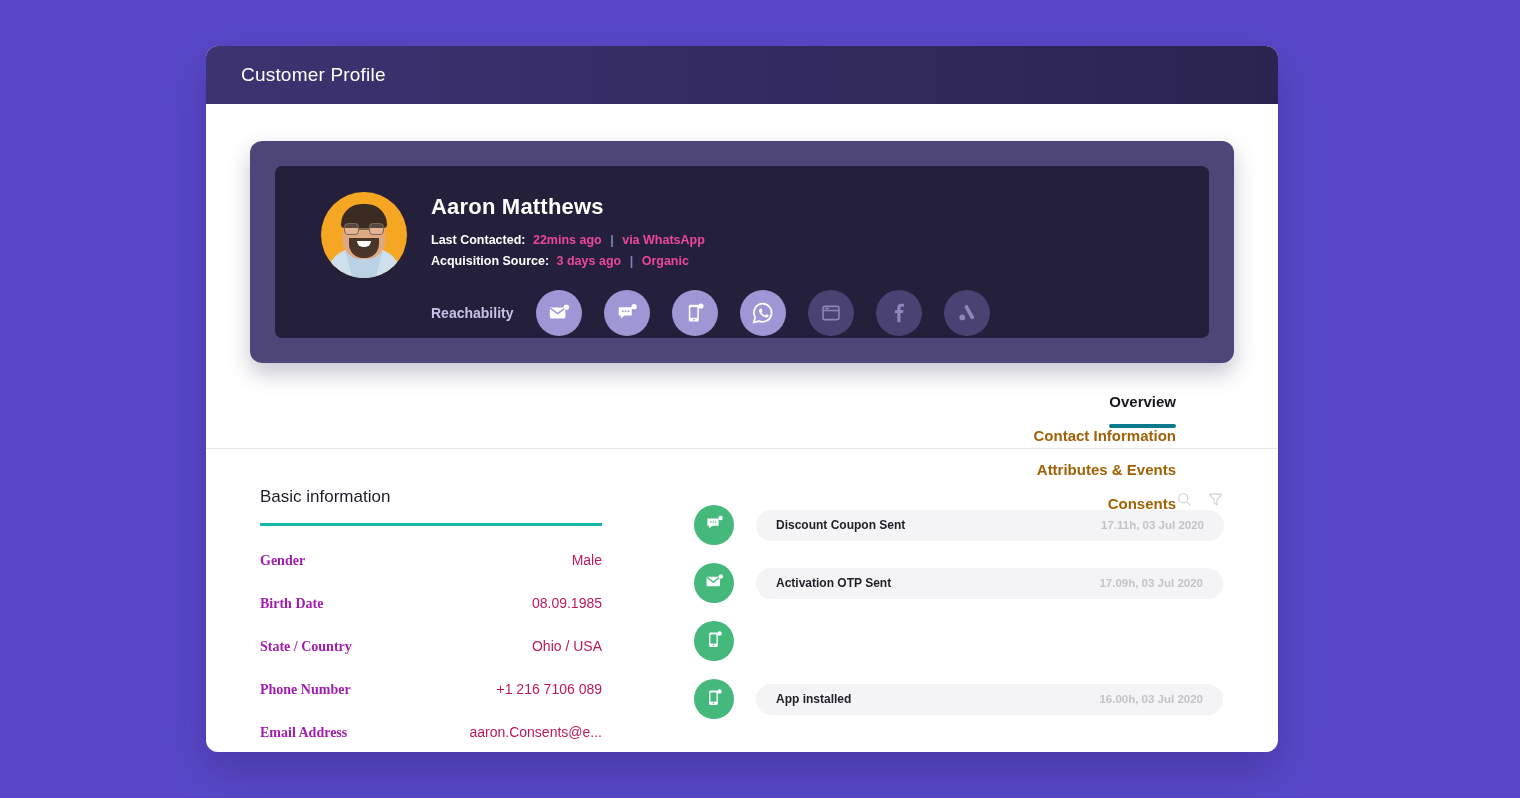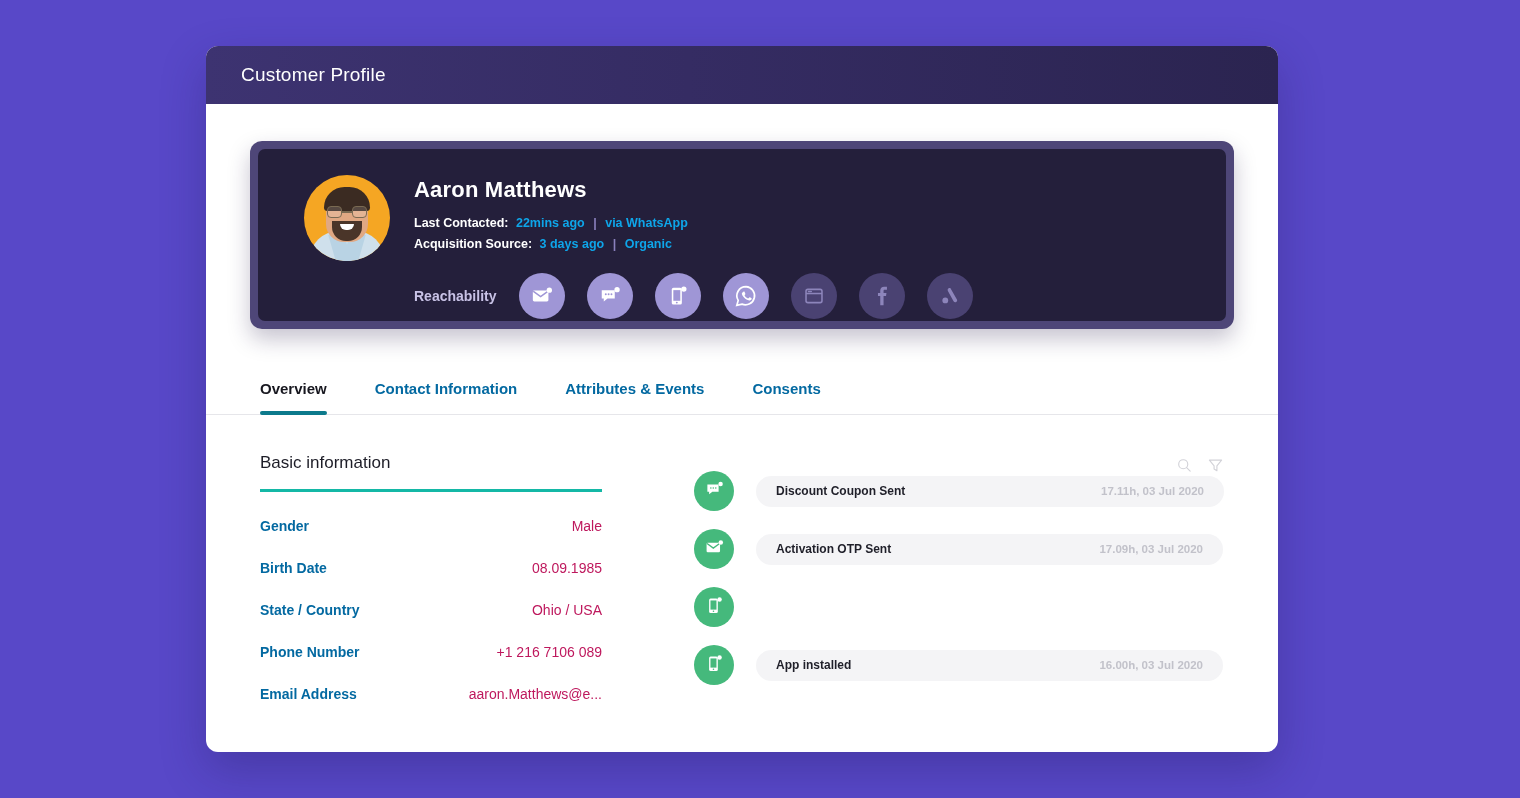"Aaron Matthews" #heroWrap { padding: 8px -> 25px }
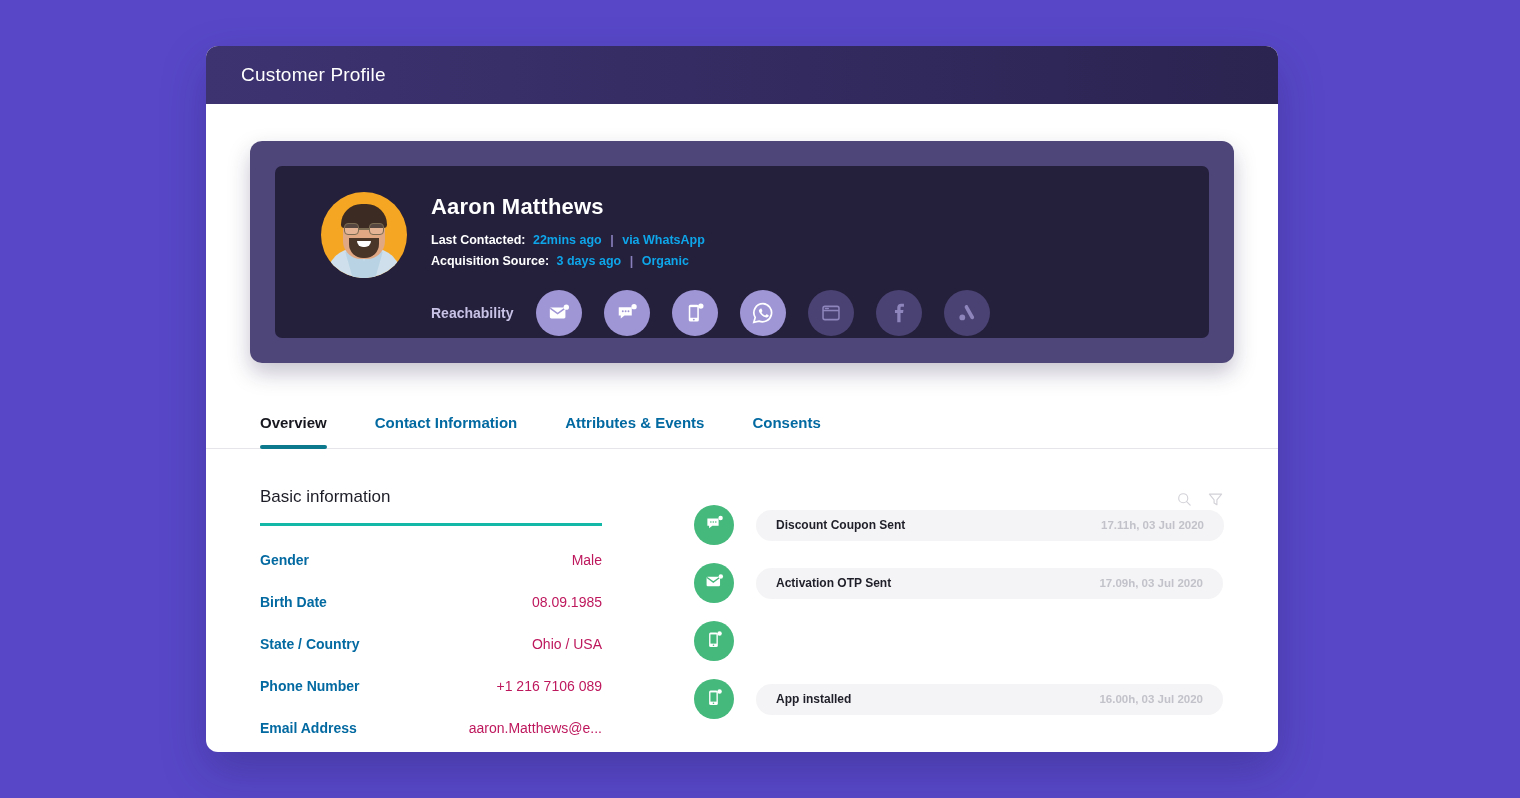"22mins ago" .metaRow .v { color: #0ea5e9 -> #ec4899 }
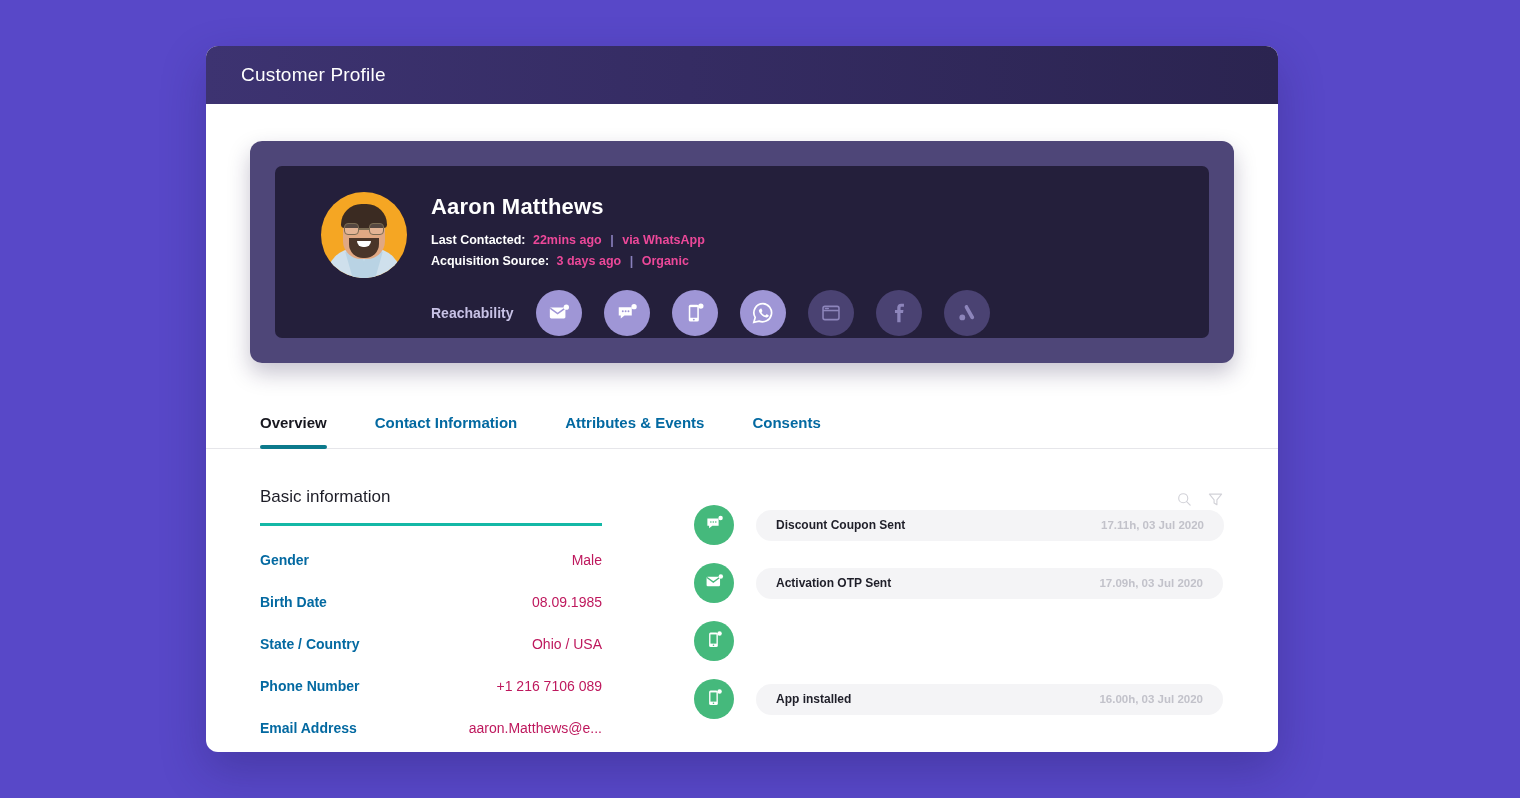"Overview" #tabs { flex-direction: none -> column }
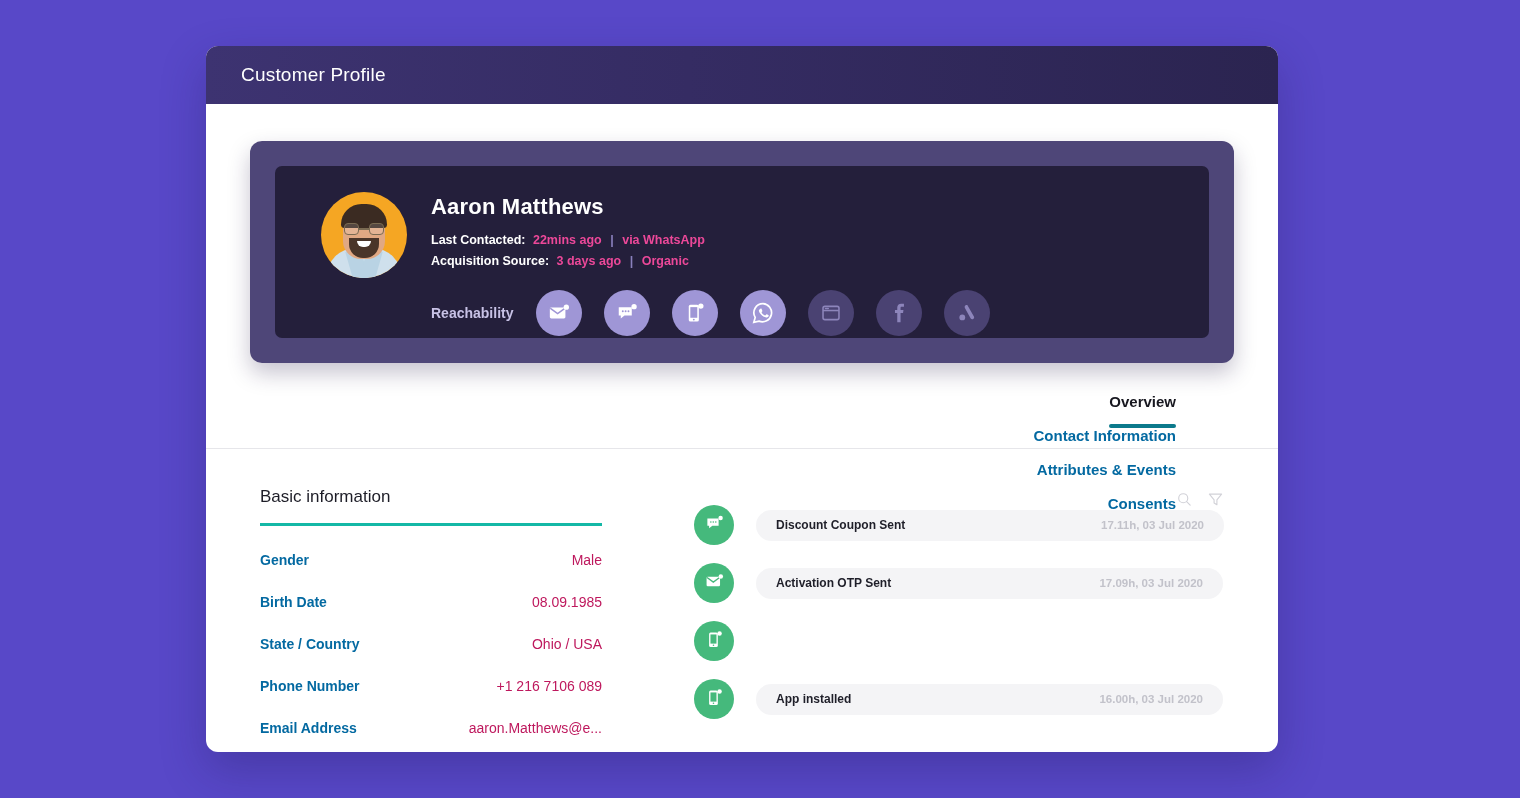"Contact Information" .tab { color: #0369a1 -> #a16207 }
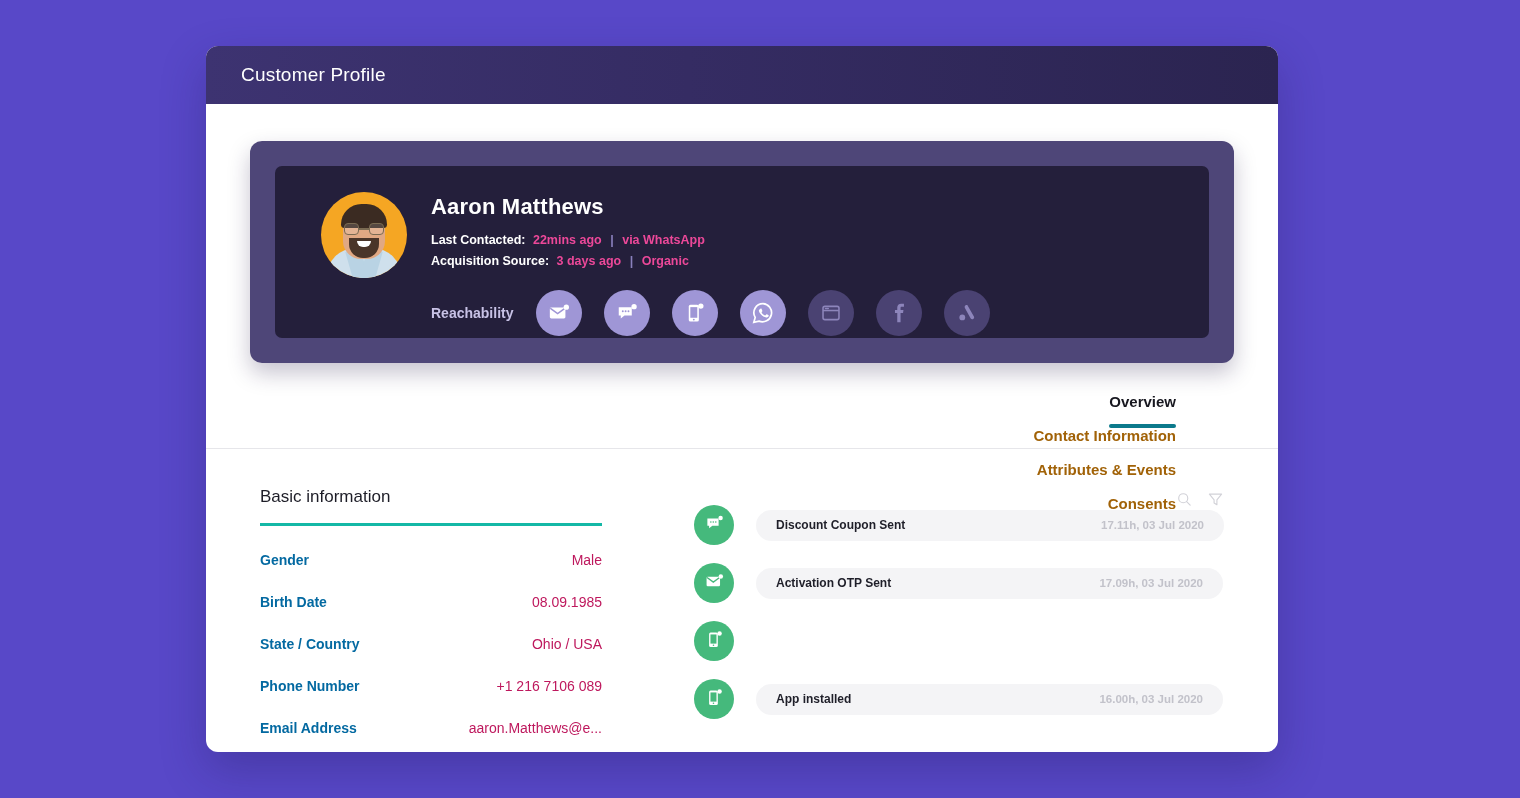"Gender" .infoRow .lbl { color: #0369a1 -> #a21caf; font-family: none -> Liberation Serif, serif }
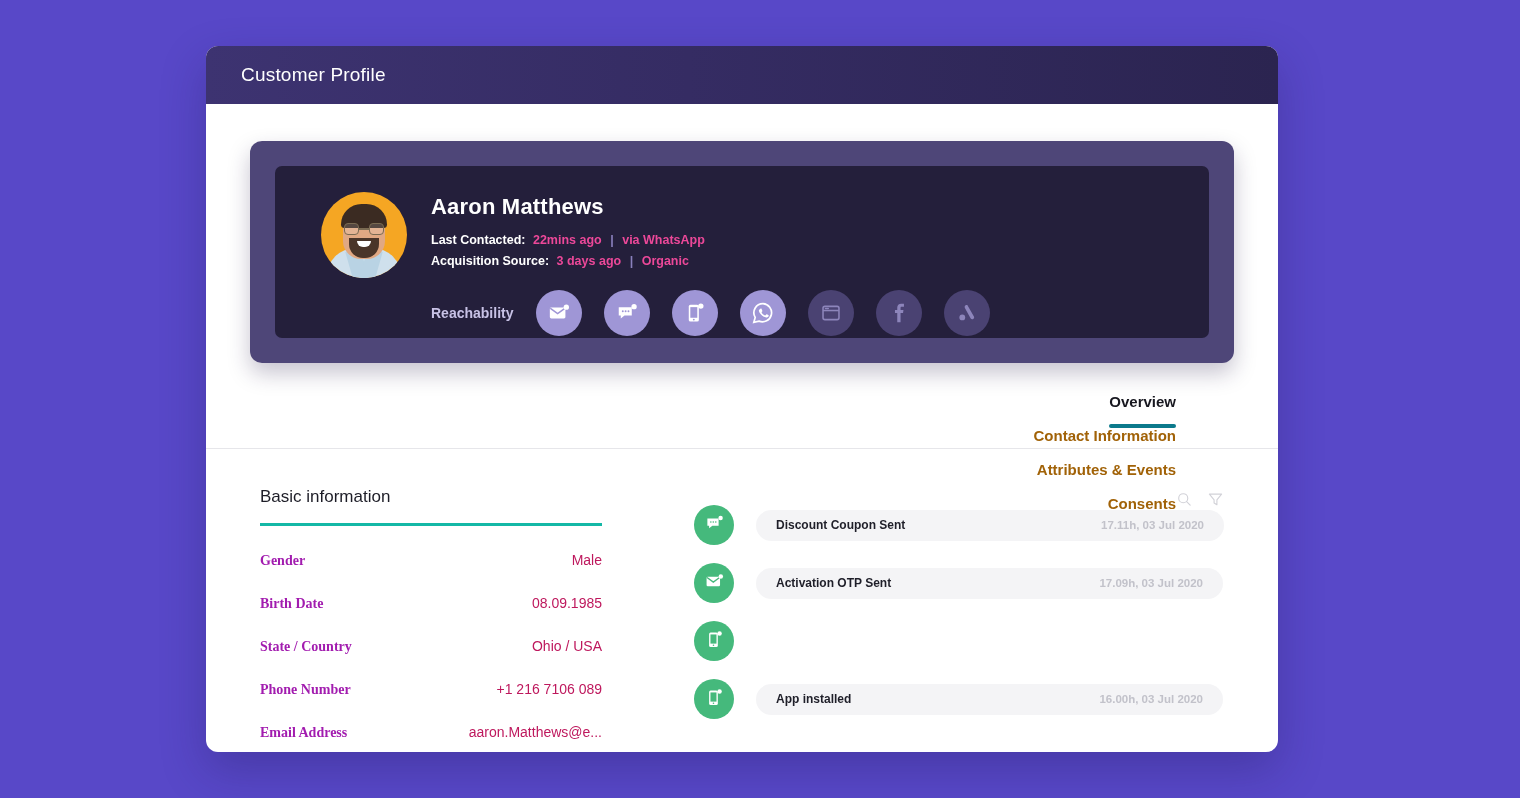"aaron.Matthews@e..." span.val { text: aaron.Matthews@e -> aaron.Consents@e }
